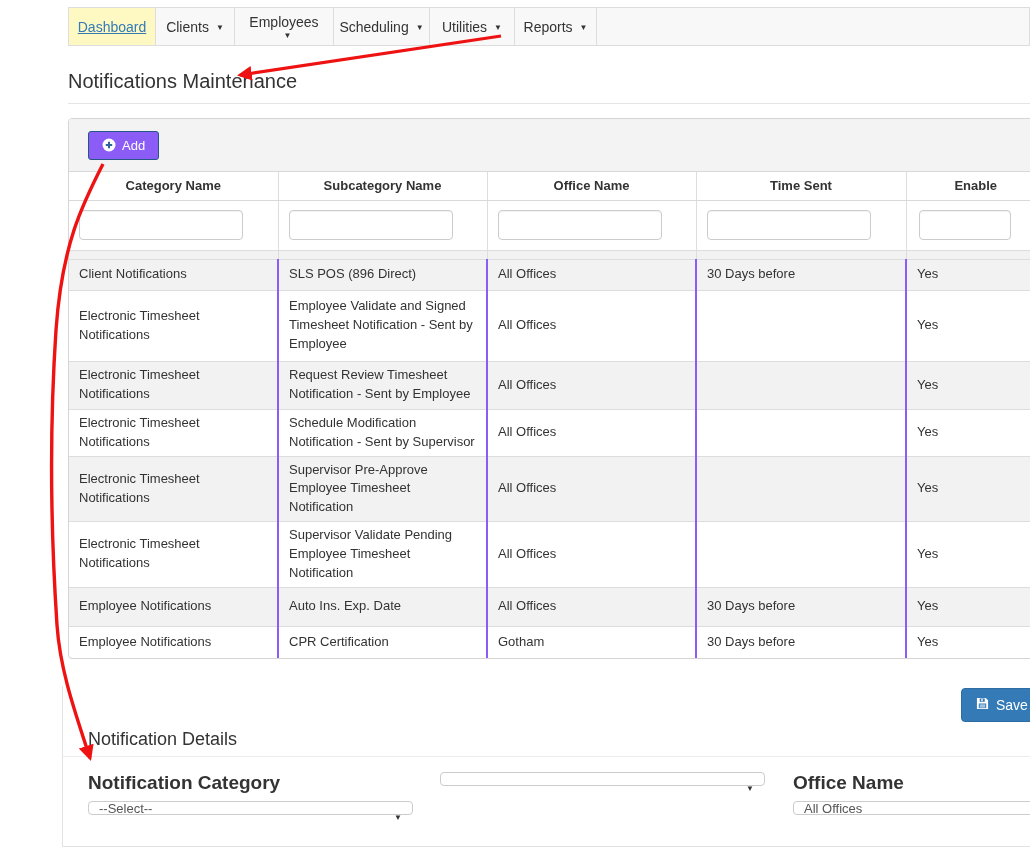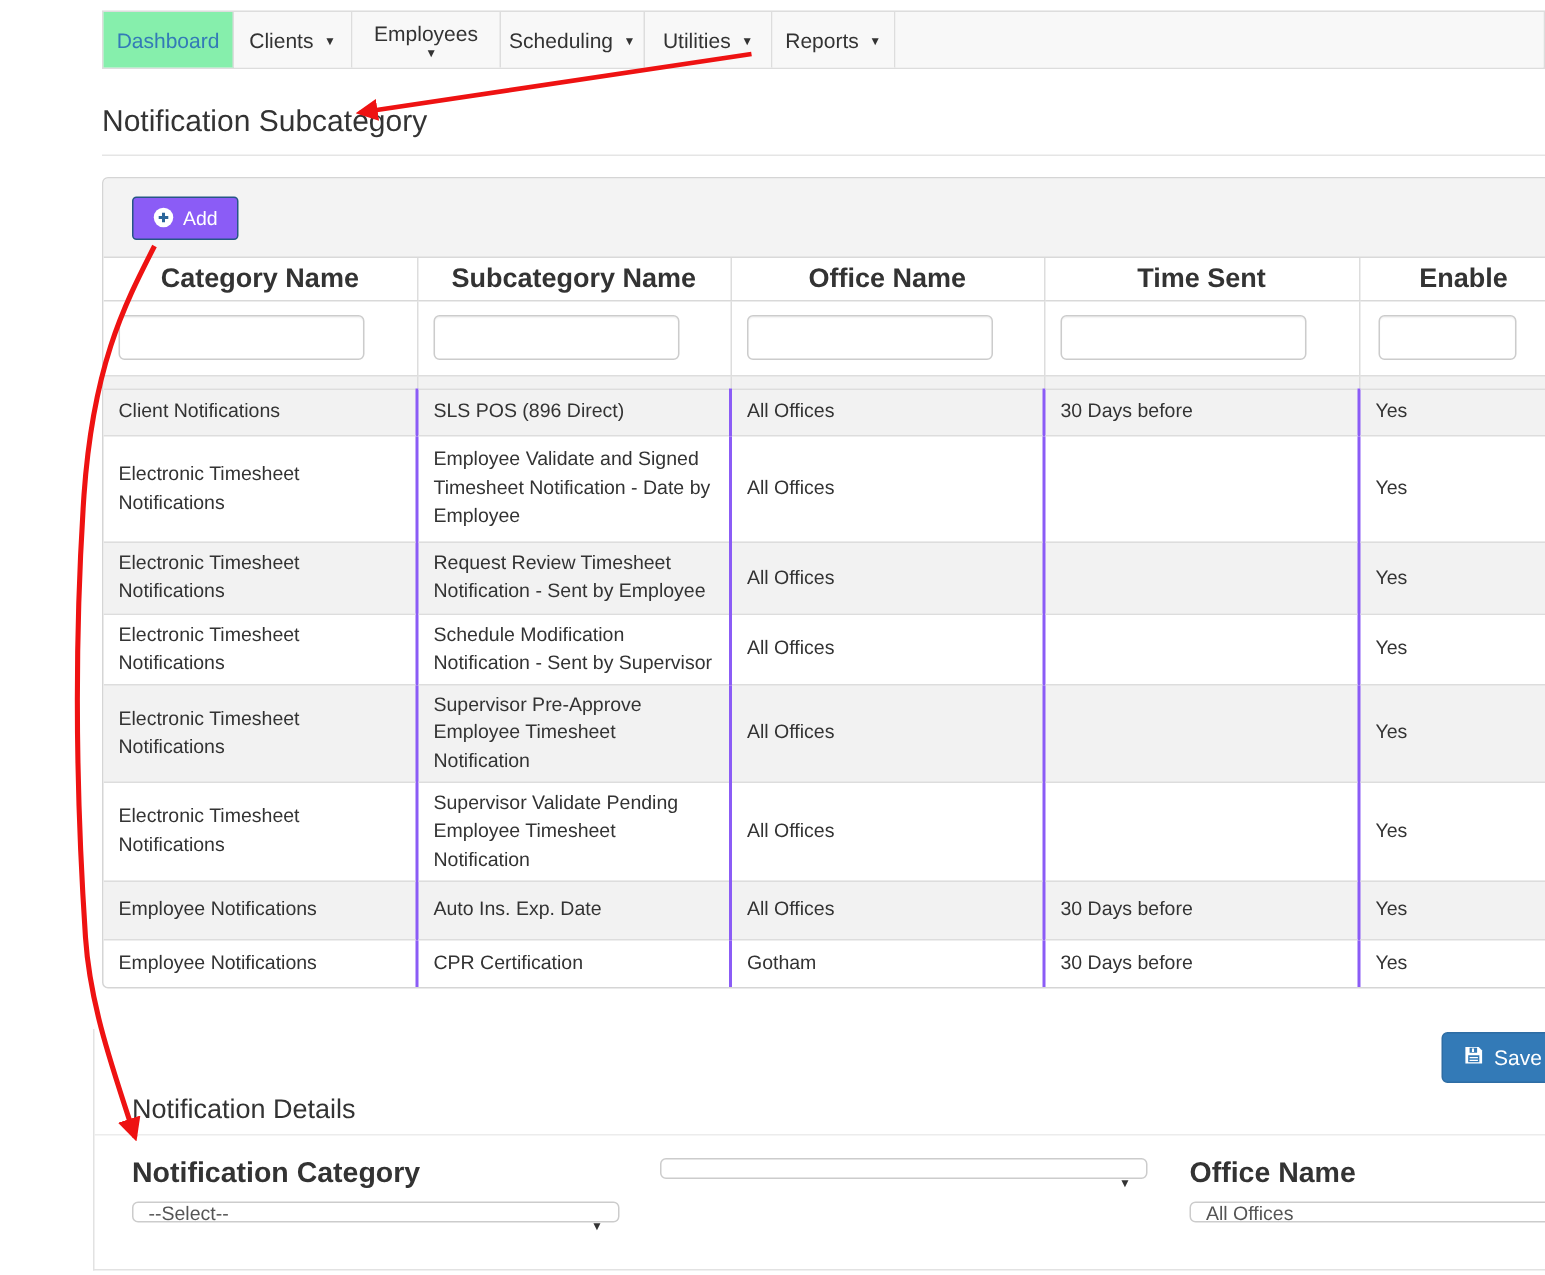"Dashboard" .nav-item.active { background: #86efac -> #fef9c3; text-decoration: none -> underline }
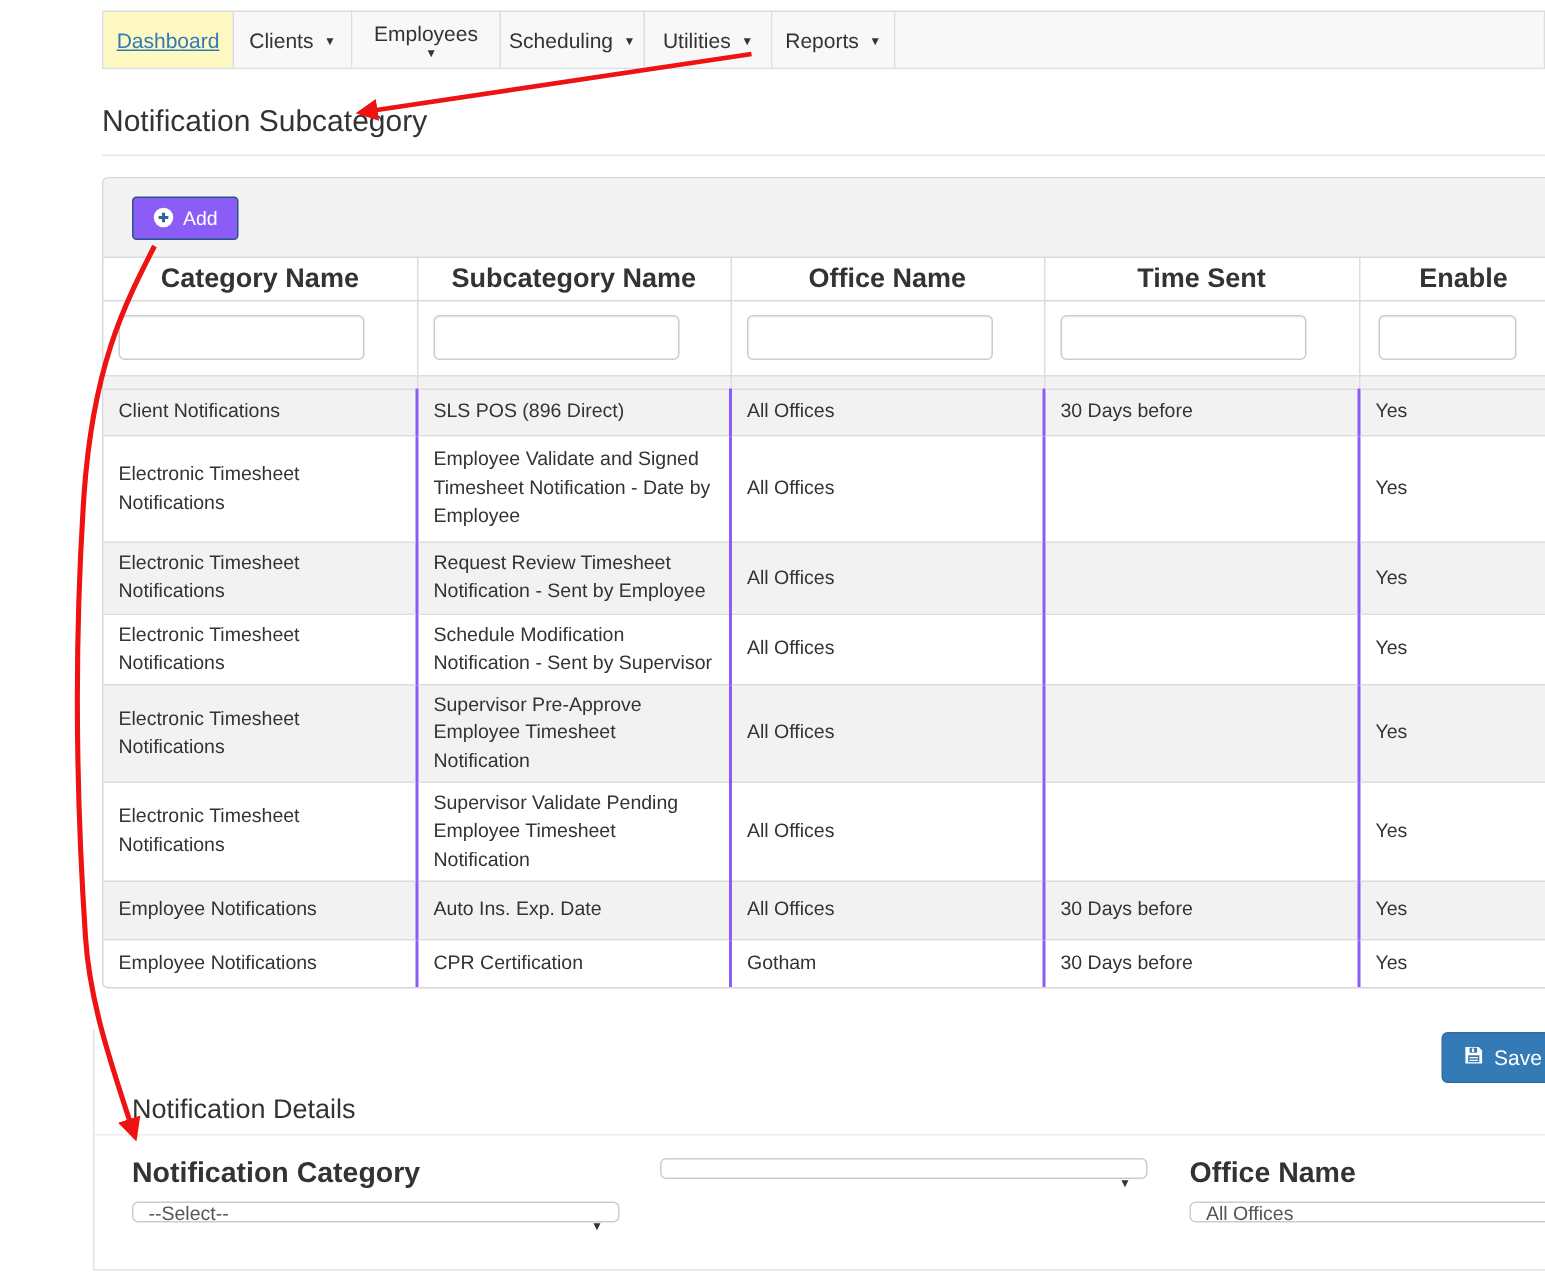"Notification Subcategory" h1.page-title { text: Notification Subcategory -> Notifications Maintenance }
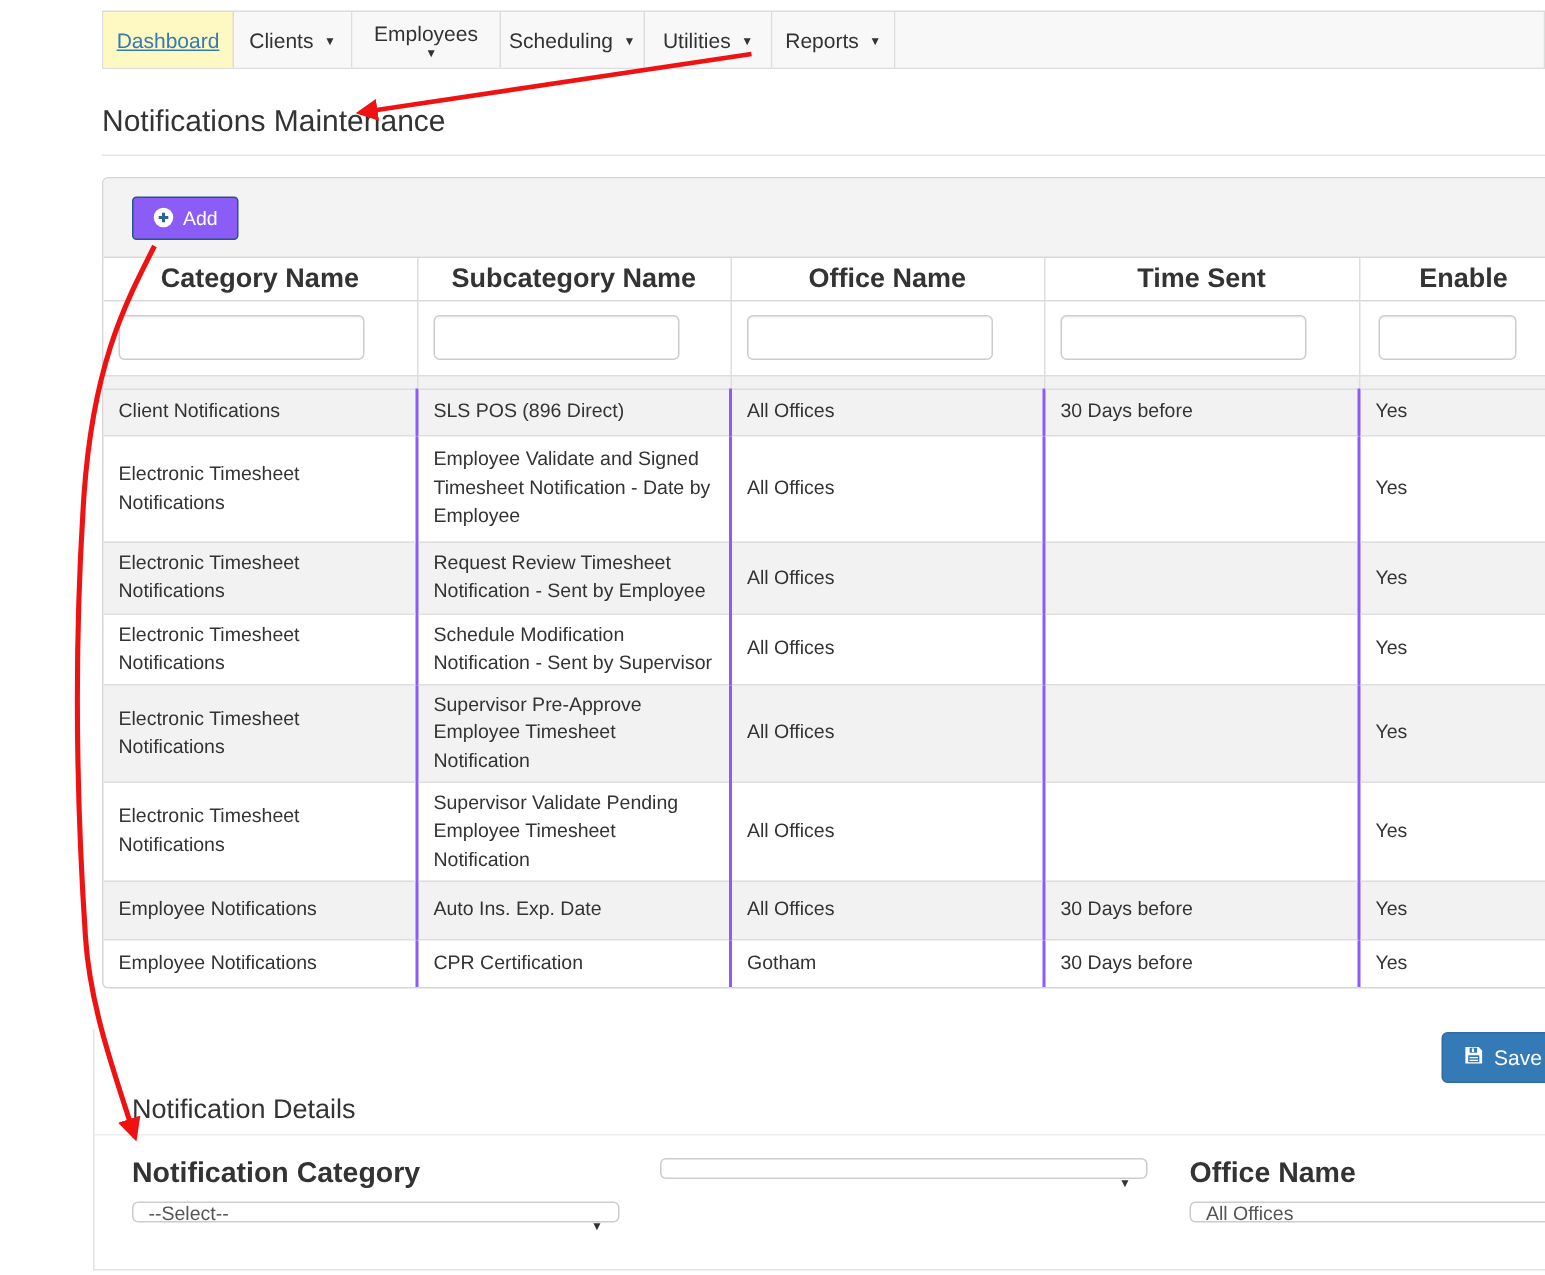"Category Name" .grid-table th { font-size: 18px -> 13px }
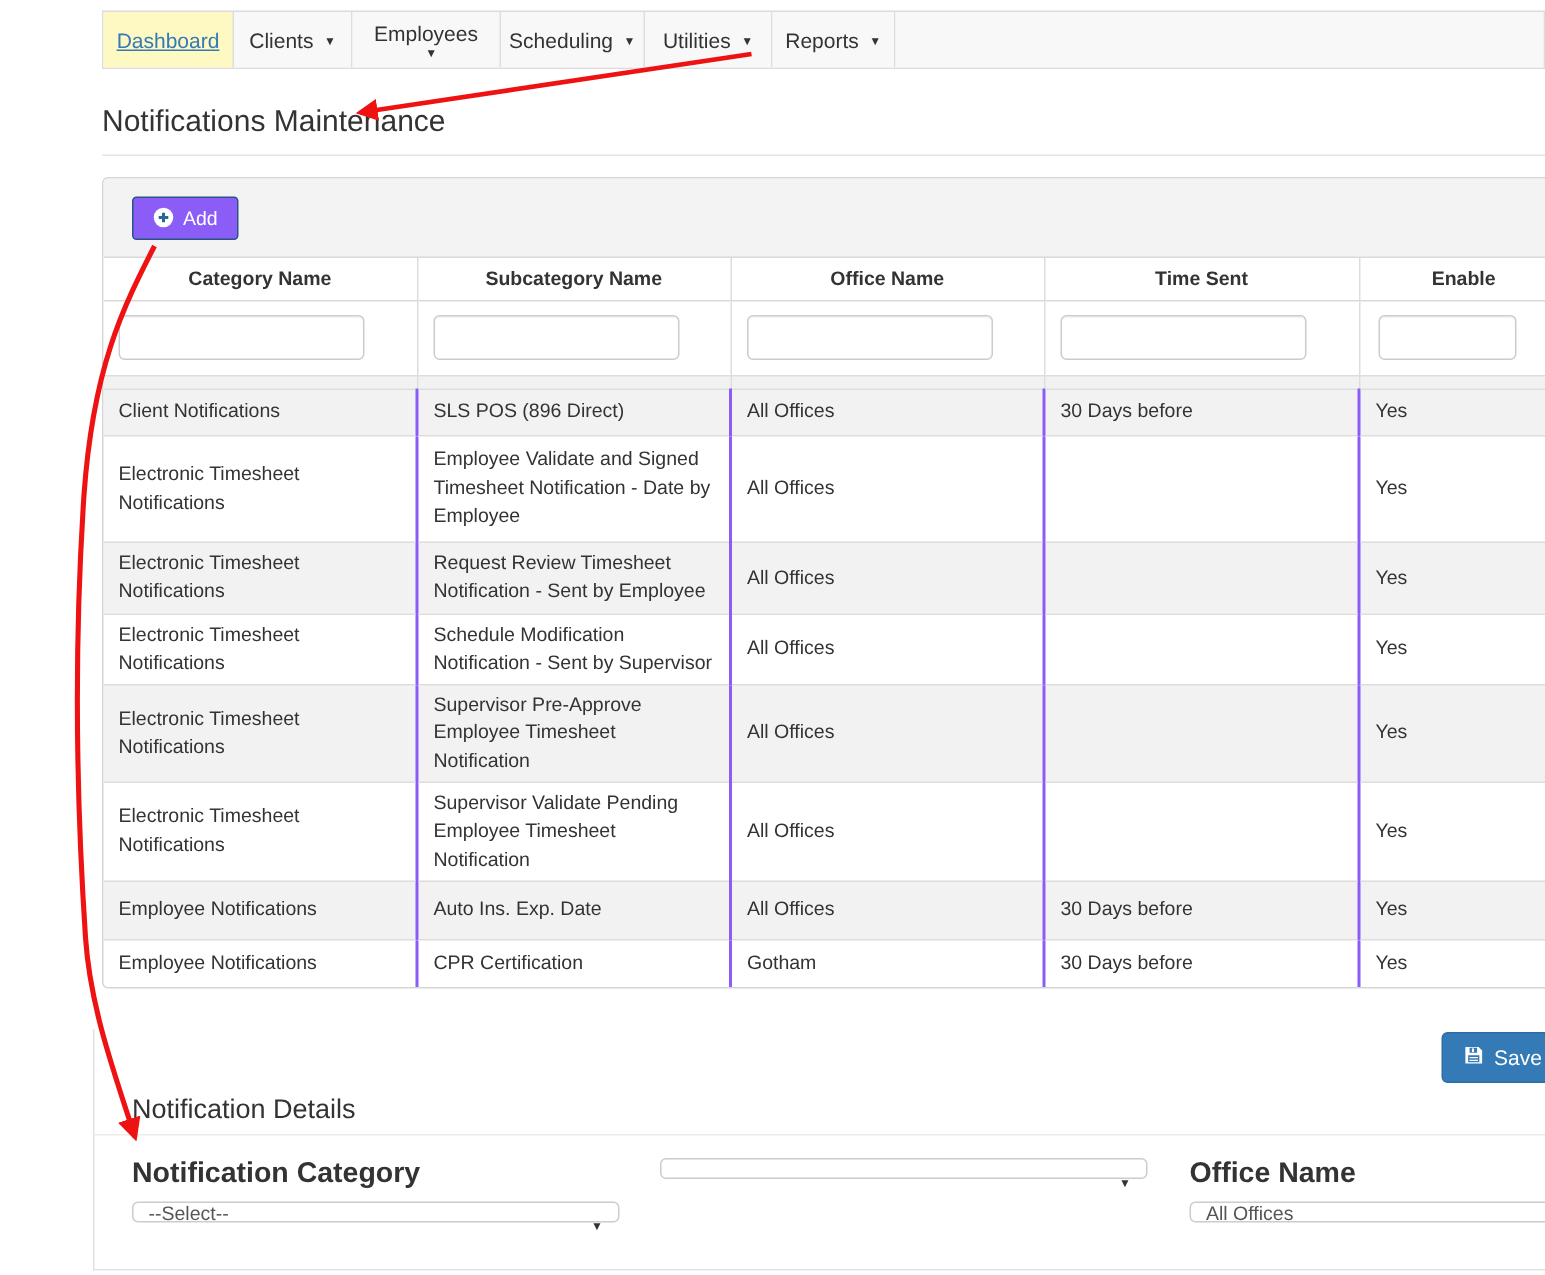"Employee Validate and Signed Timesheet" td { text: Date -> Sent }
